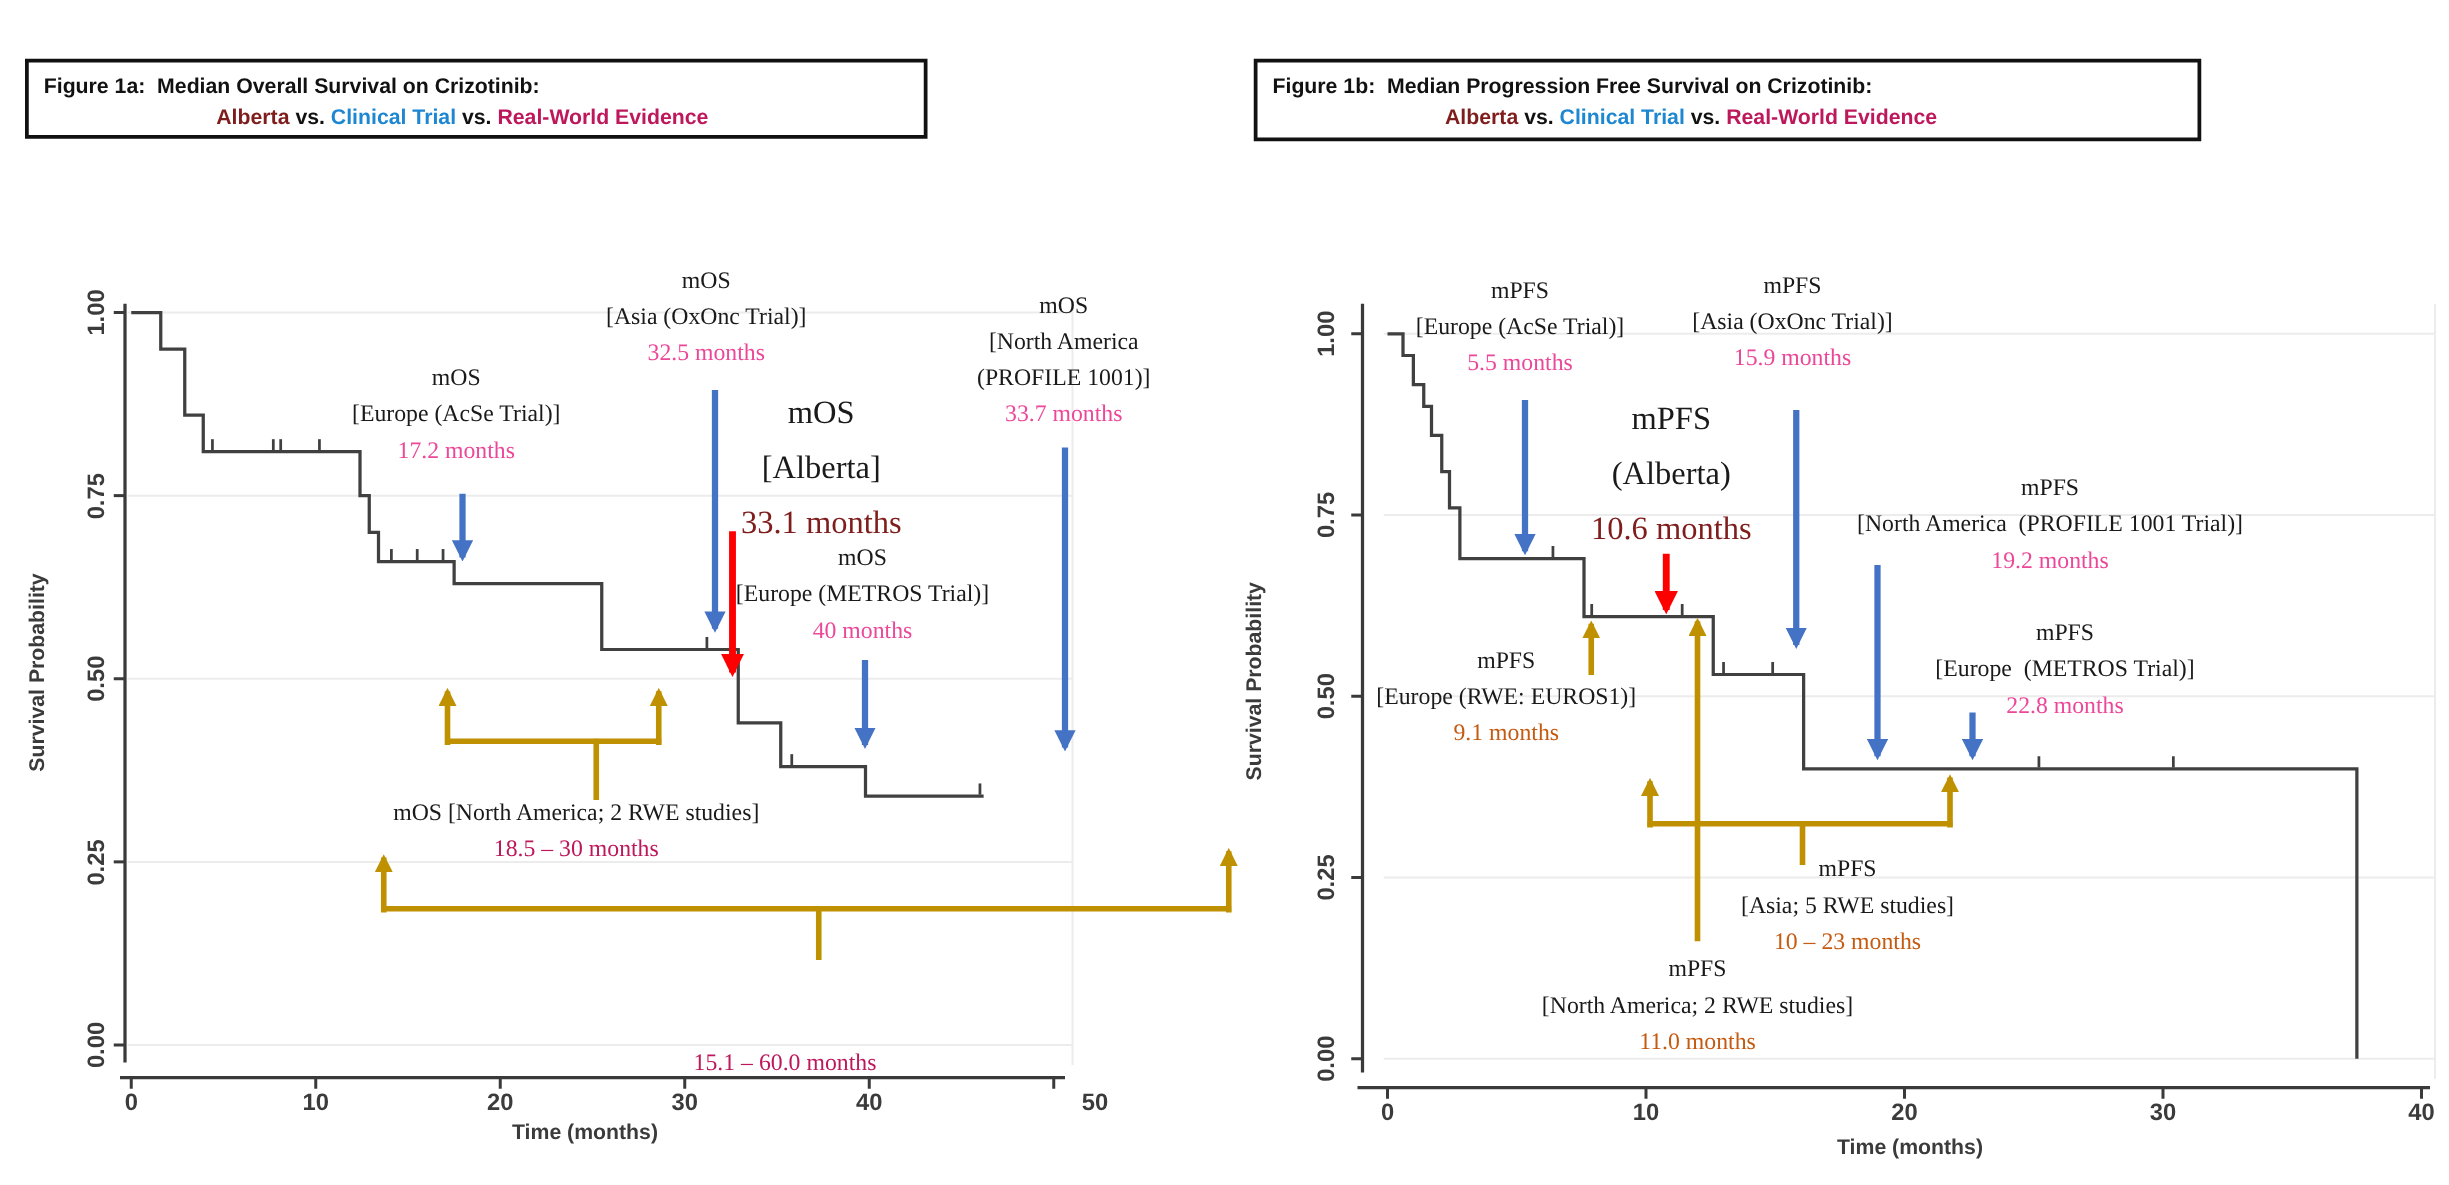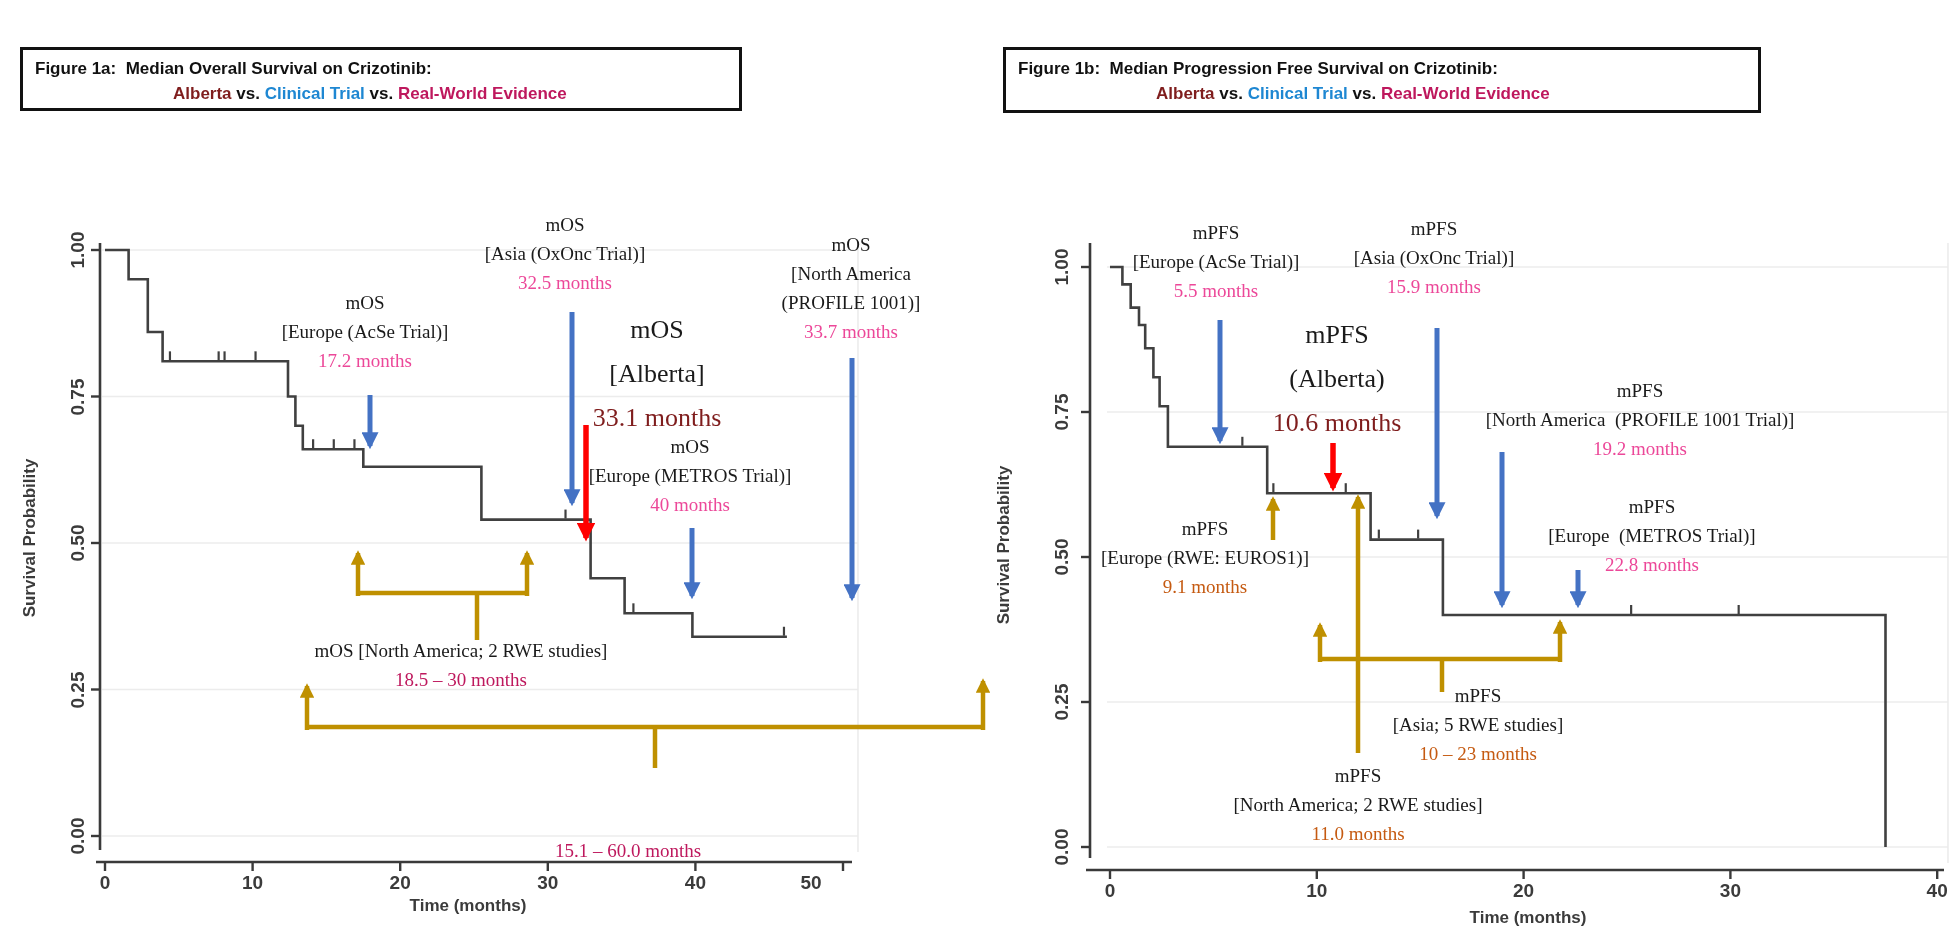"50" div.xtick { left: 811px -> 876px }
